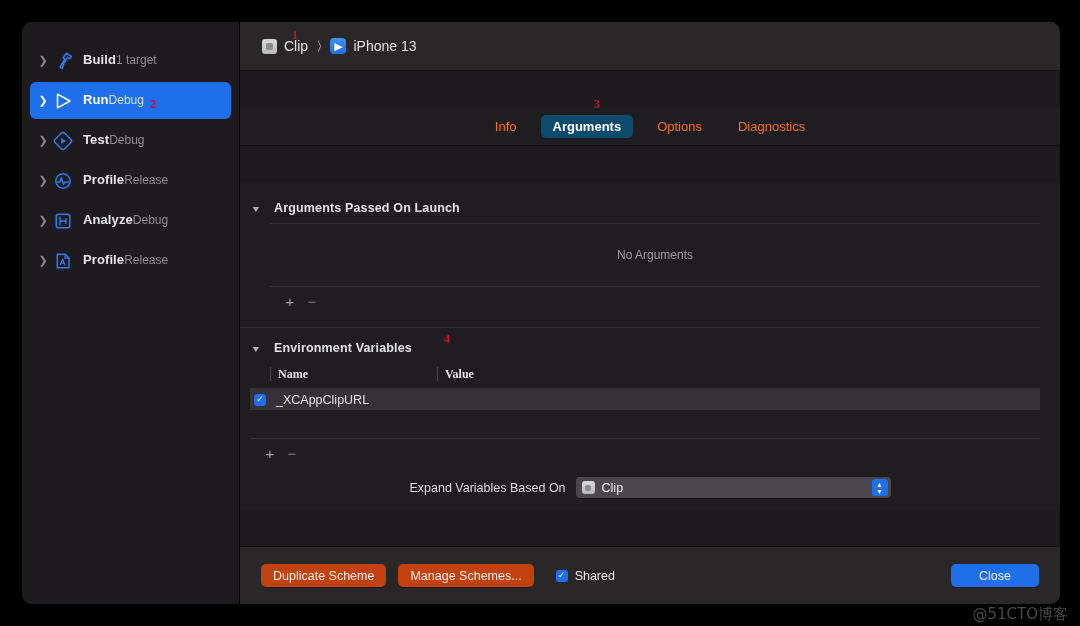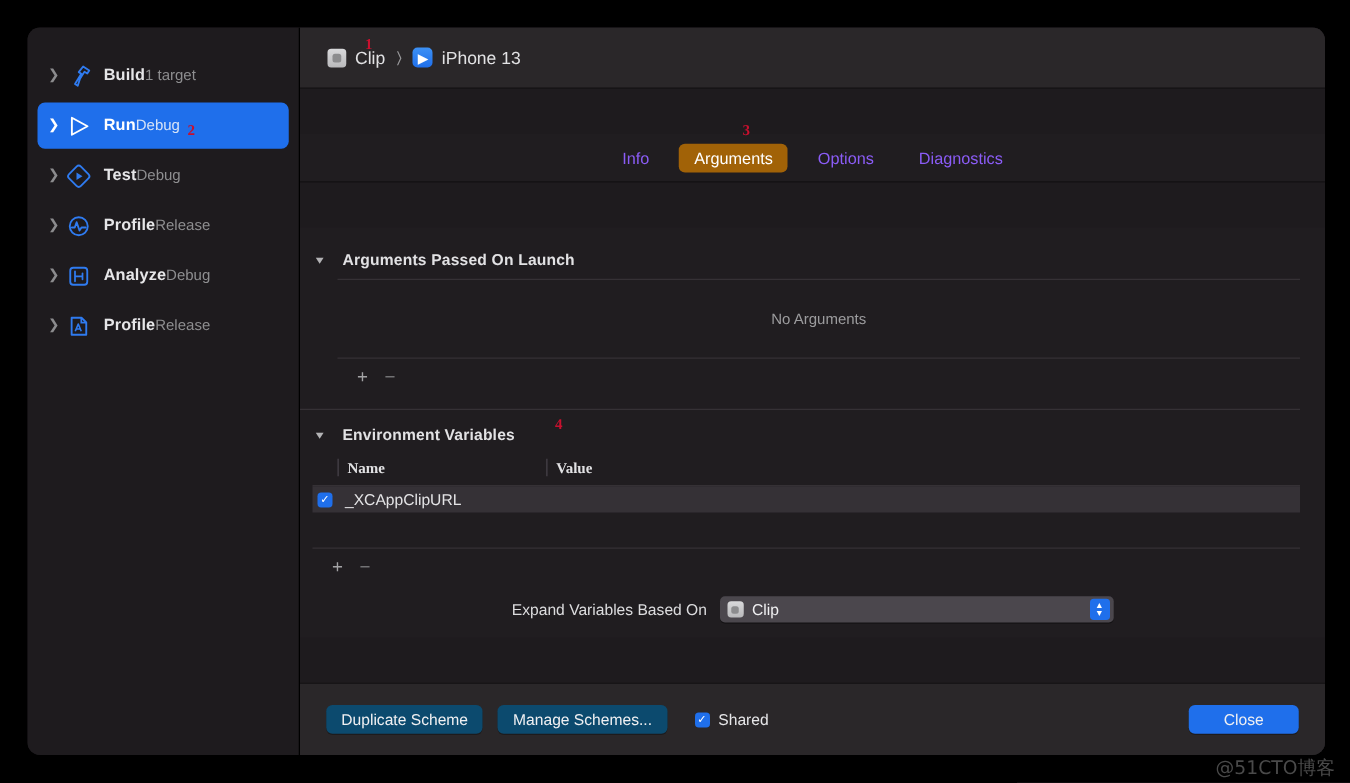"Info" .tab { color: #8b5cf6 -> #f97316 }
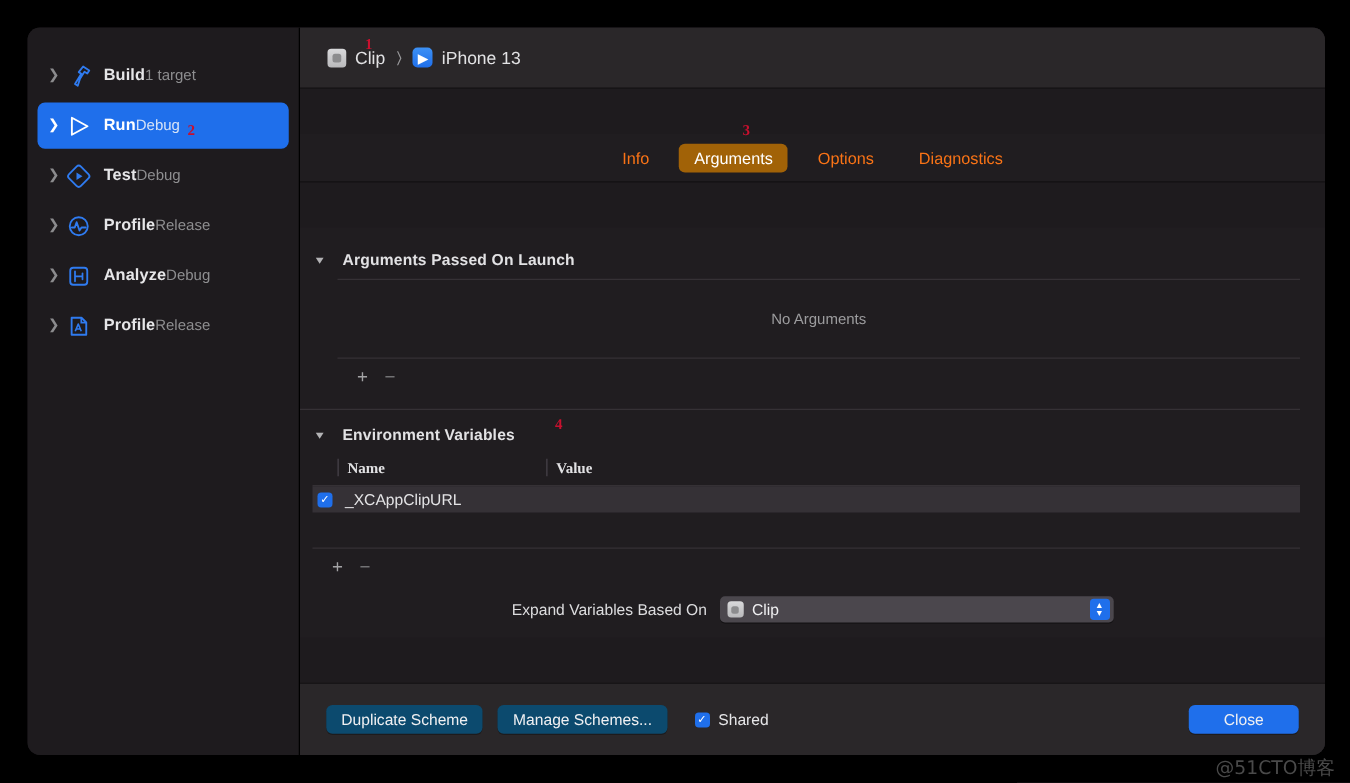"Arguments" .tab.active { background: #a16207 -> #0c4a6e; font-weight: normal -> bold }
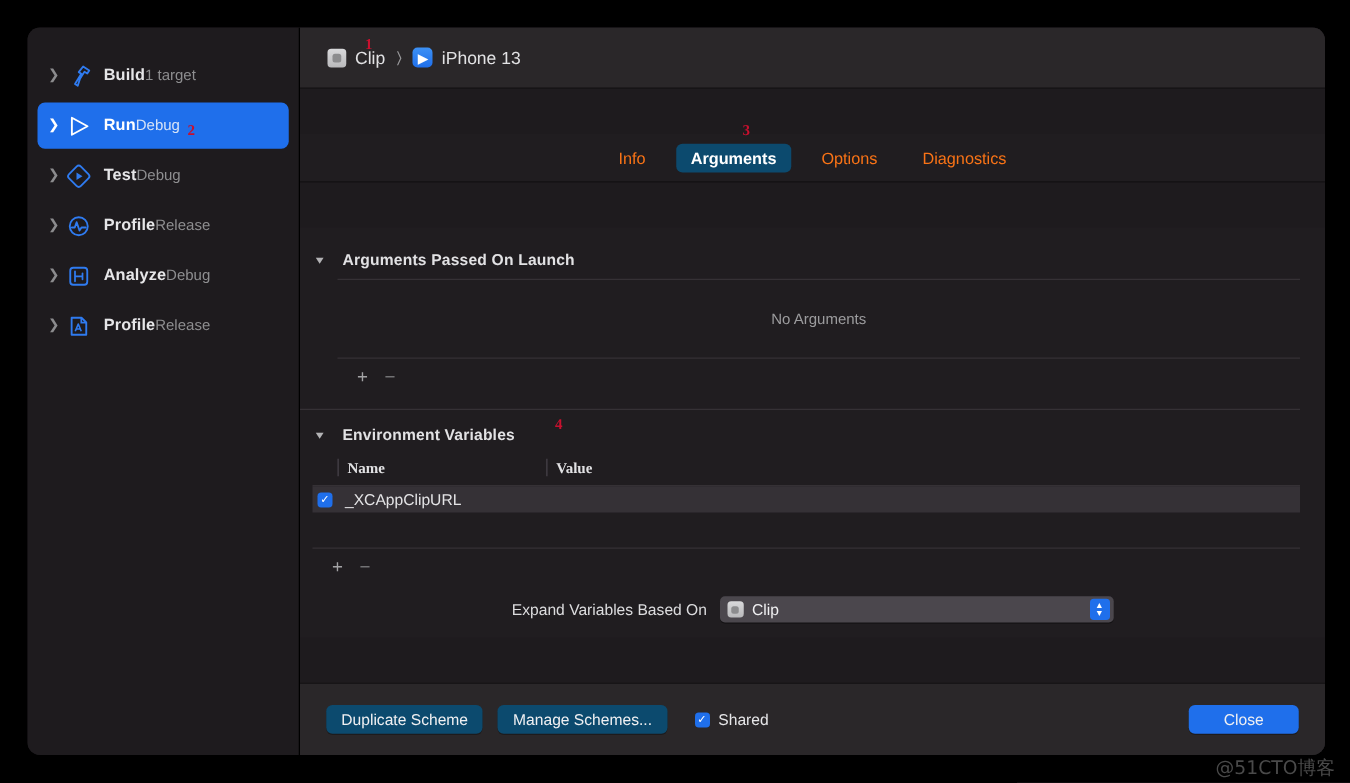"Duplicate Scheme" .btn { background: #0c4a6e -> #c2410c }
